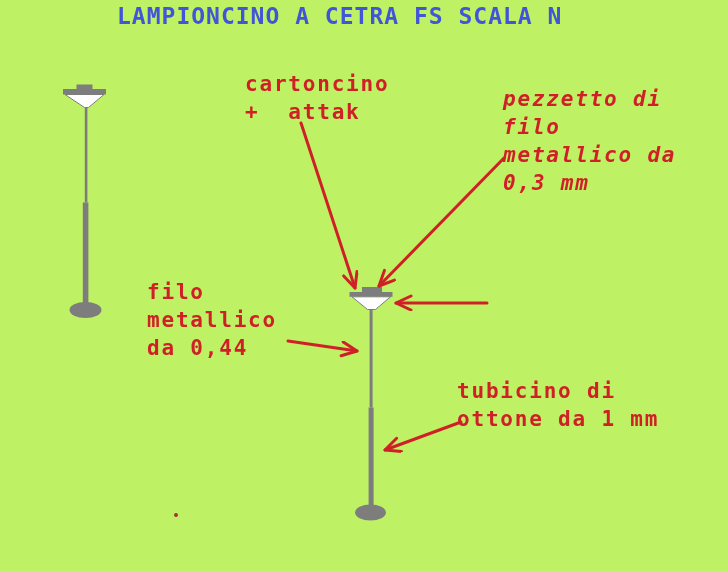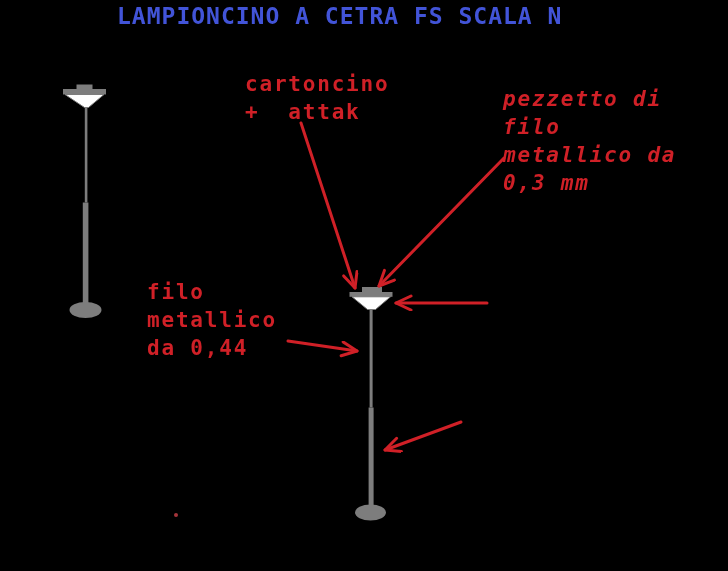"LAMPIONCINO A CETRA FS SCALA" #stage { background: #000000 -> #bef264 }
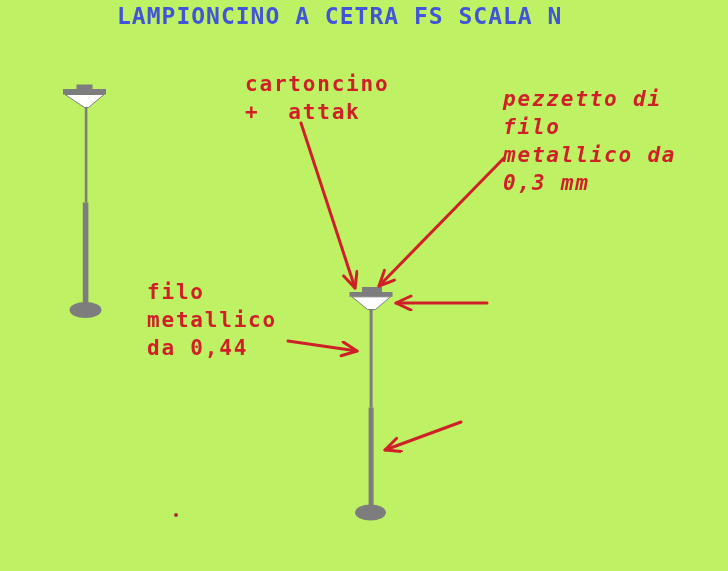"tubicino di" div.label { html: none -> <div>tubicino di ottone da 1 mm</div> }
